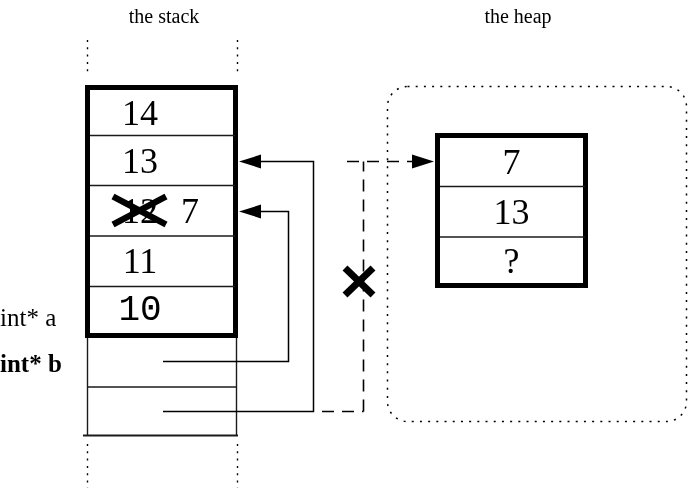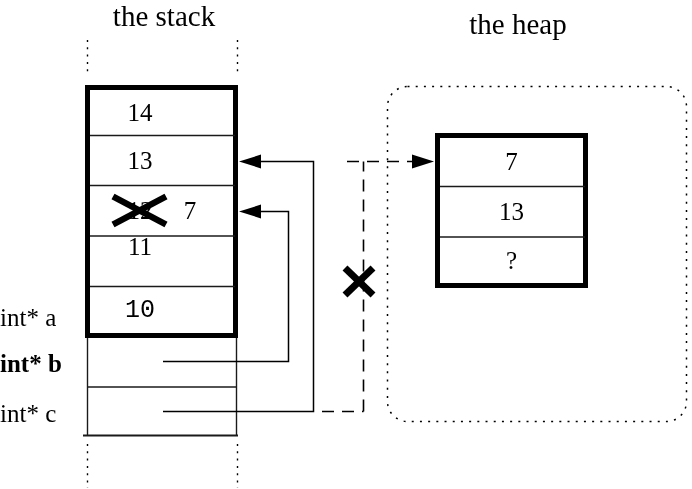"the stack" .title { font-size: 29px -> 20px }
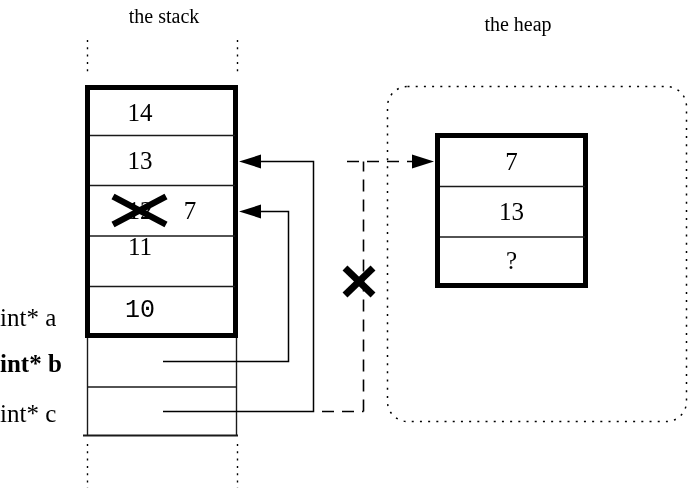"the heap" div.abs { margin-top: 8px -> none }
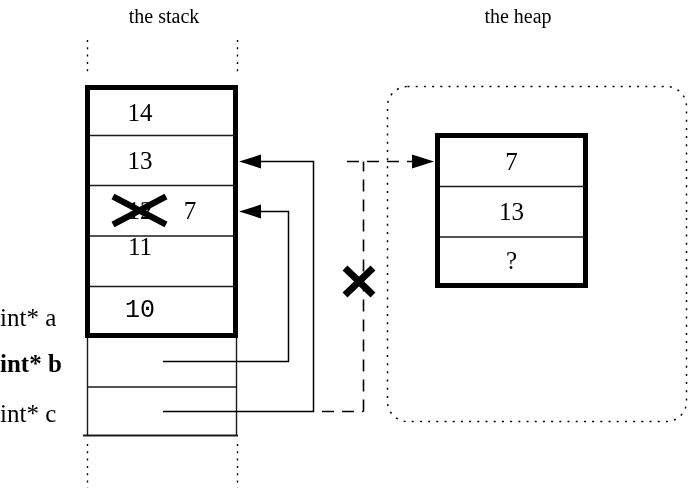"14" .cellval { font-size: 25px -> 36px }
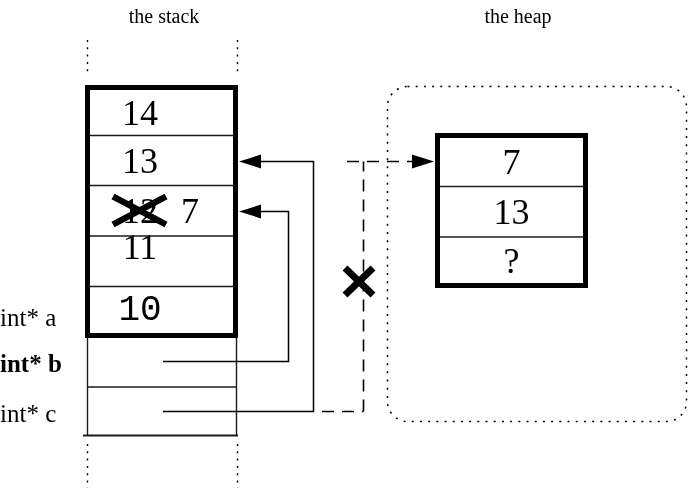"11" div.abs { top: 232px -> 246px }
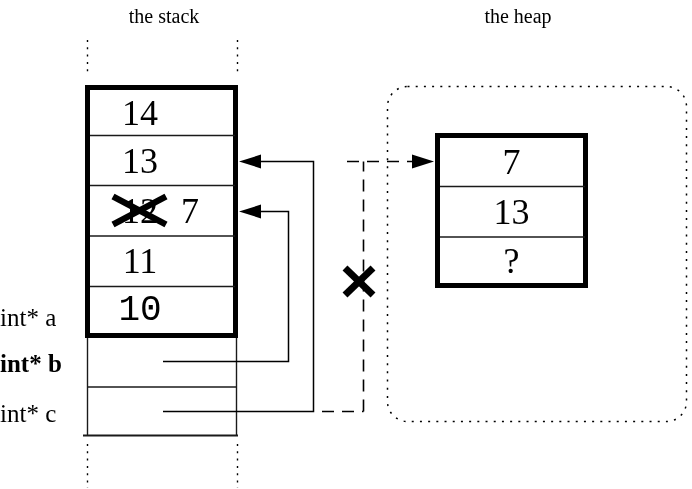"int* c" div.abs { html: <div>int* c</div> -> none }
